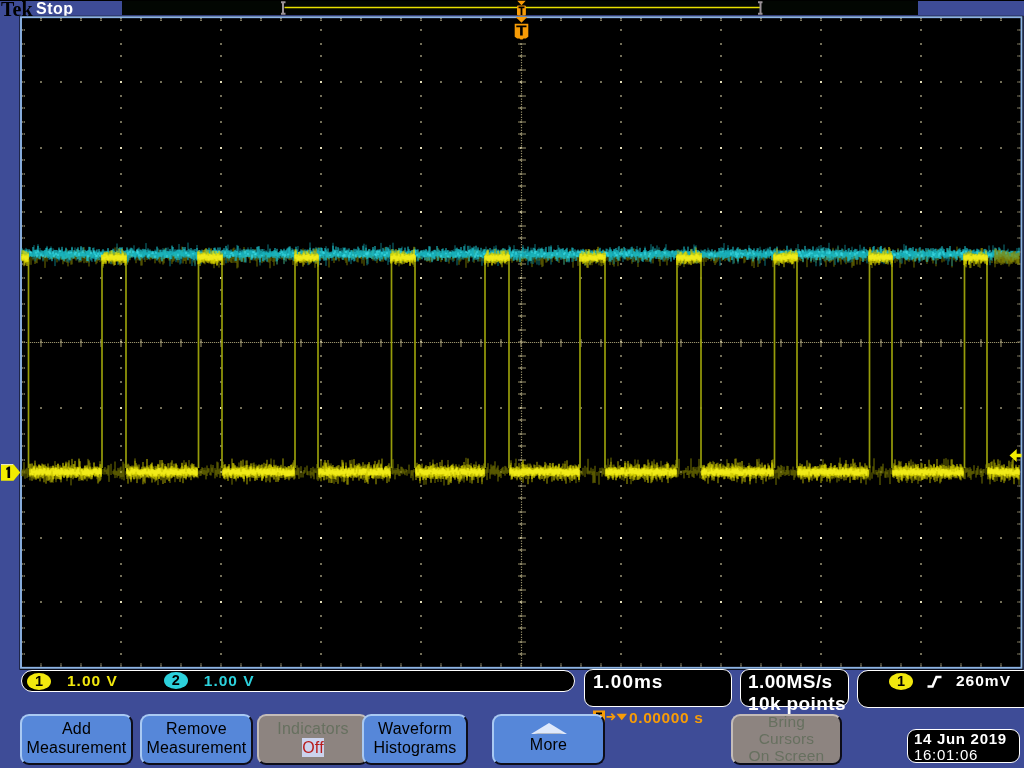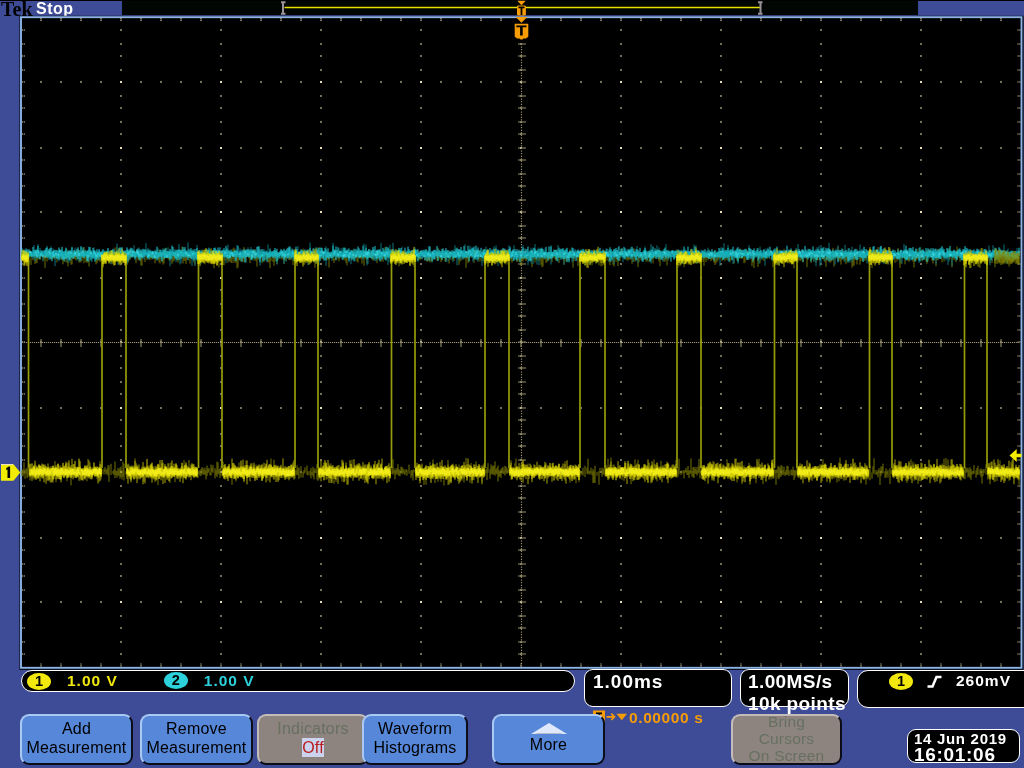"16:01:06" div { font-size: 19px -> 15px; font-weight: bold -> normal }
